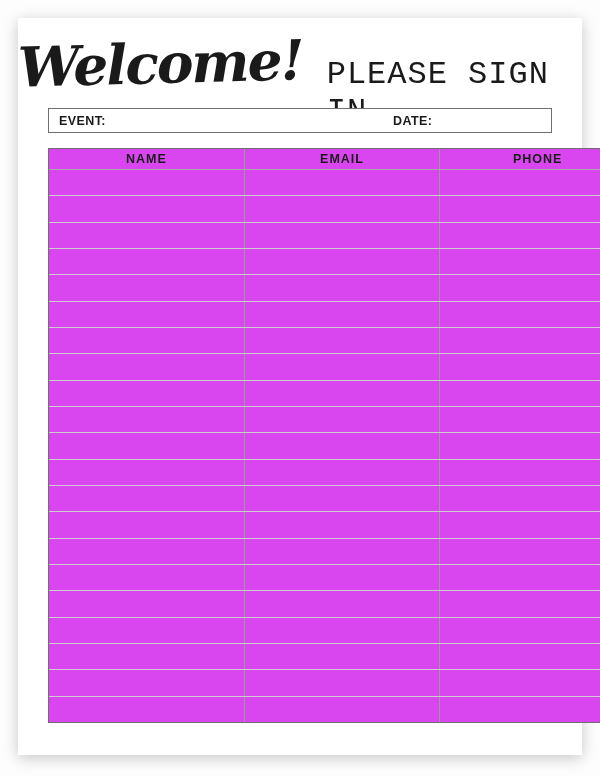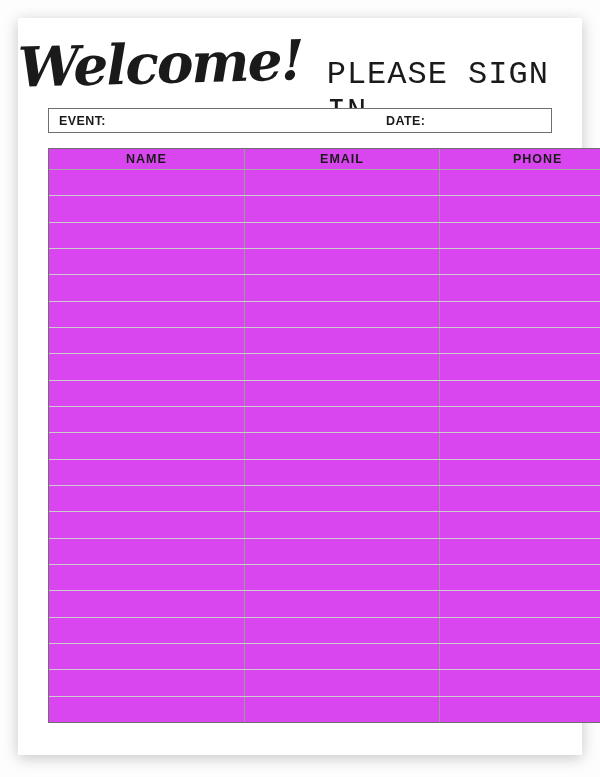"DATE:" .meta-label.date { left: 337px -> 344px }
